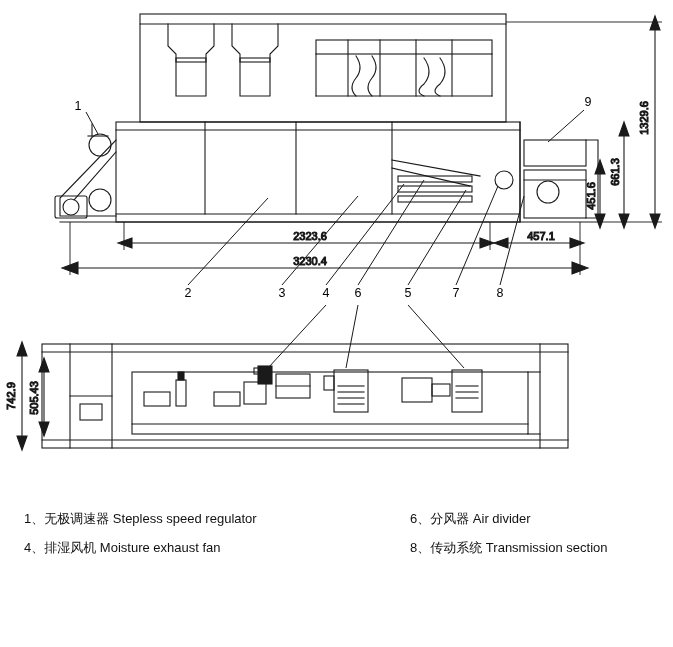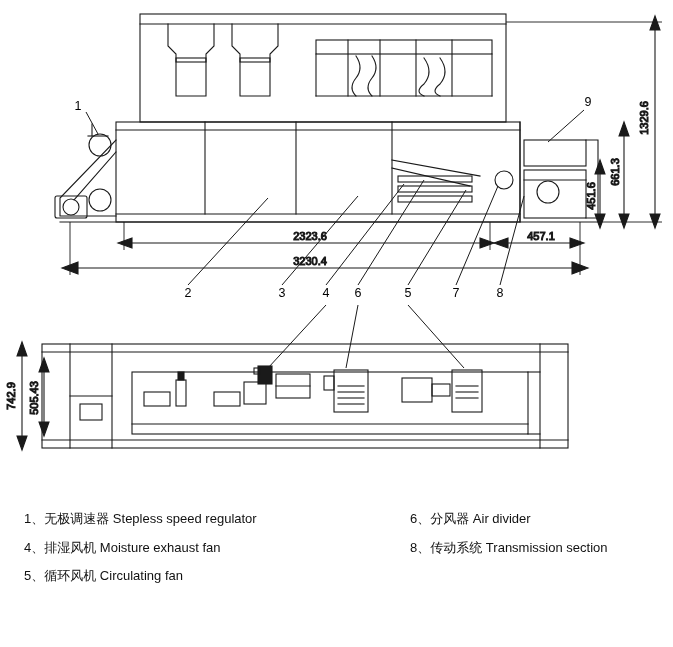"5、循环风机 Circulating fan" div.legend-item { html: <div> <span>5、</span><span>循环风机</span> <span>Circulating fan</span> </div> -> none }
